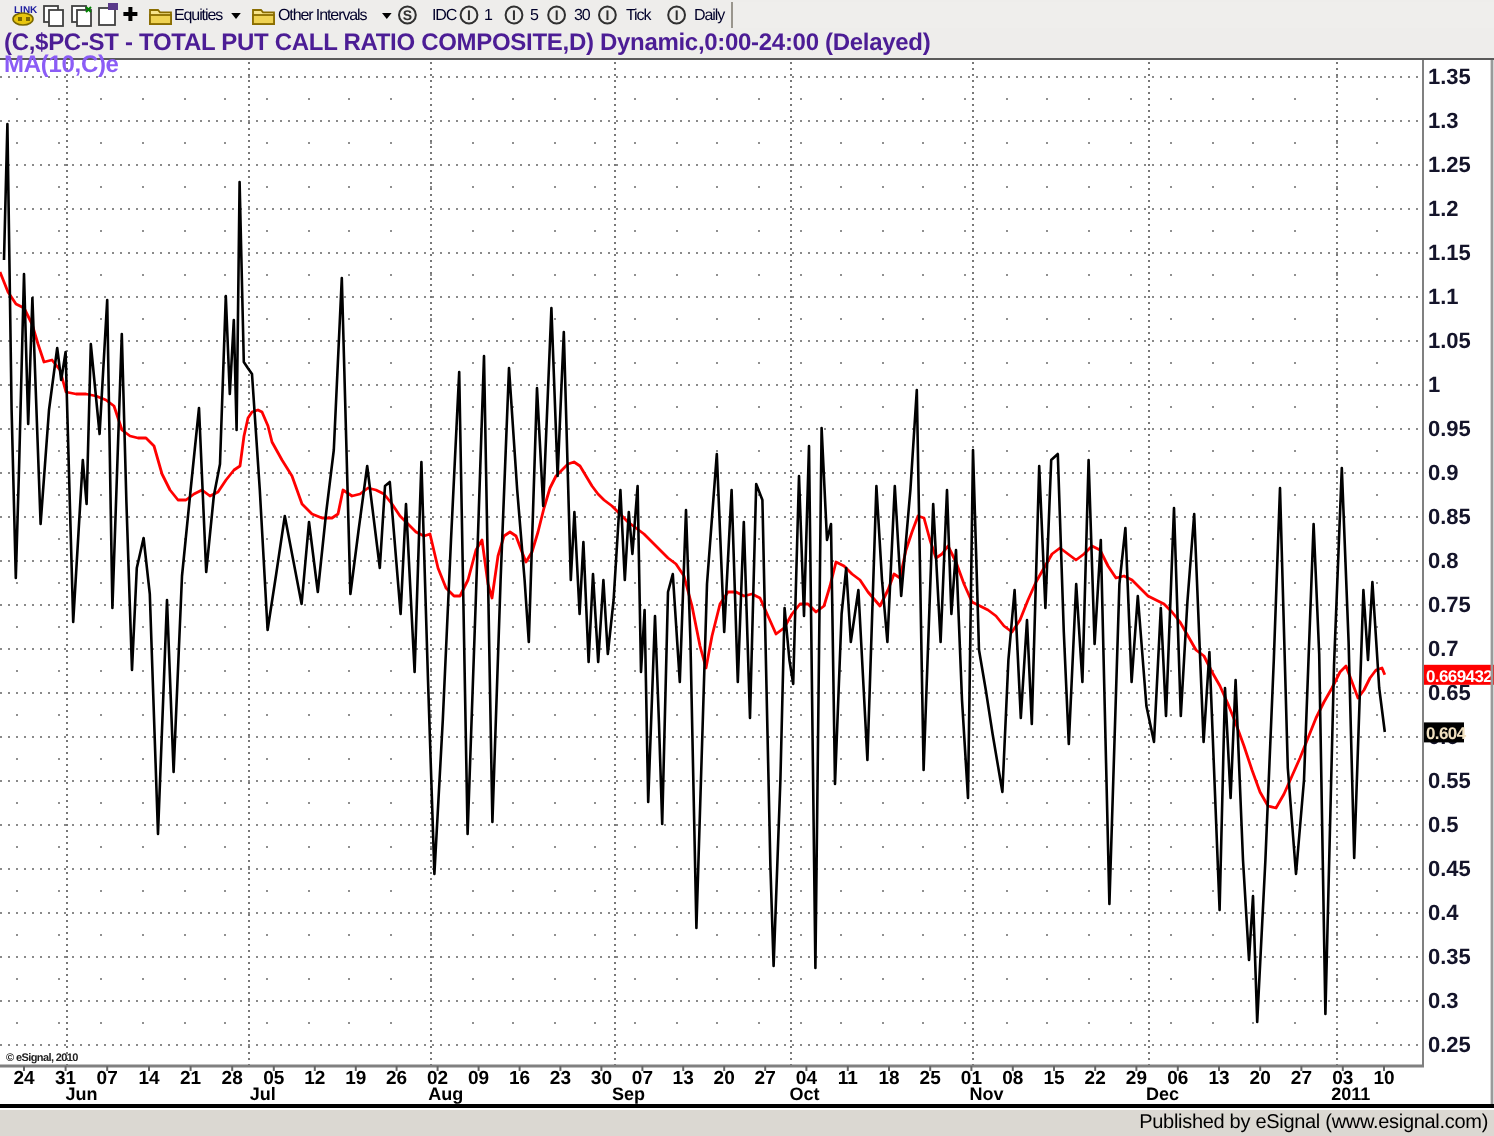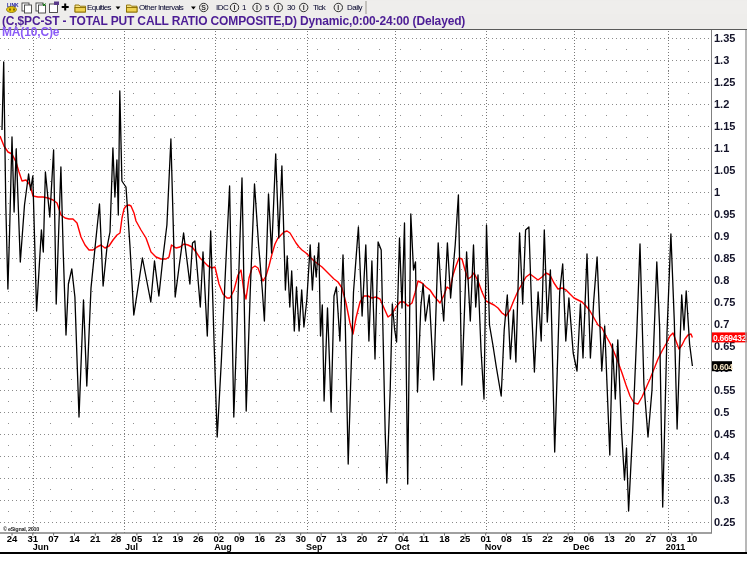"Published by eSignal (www.esignal.com)" div { html: none -> <div> <span>Published by eSignal (www.esignal.com)</span> </div> }
